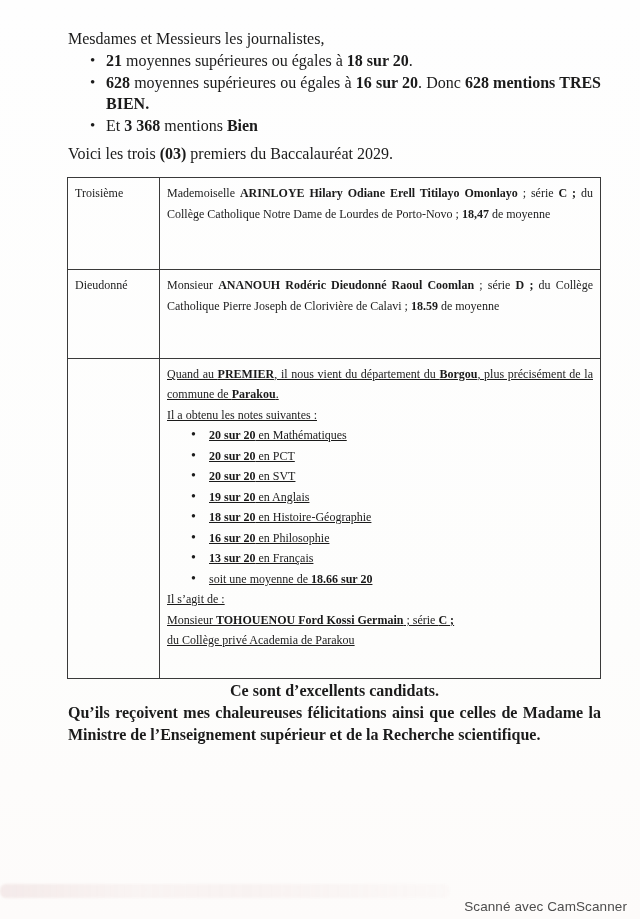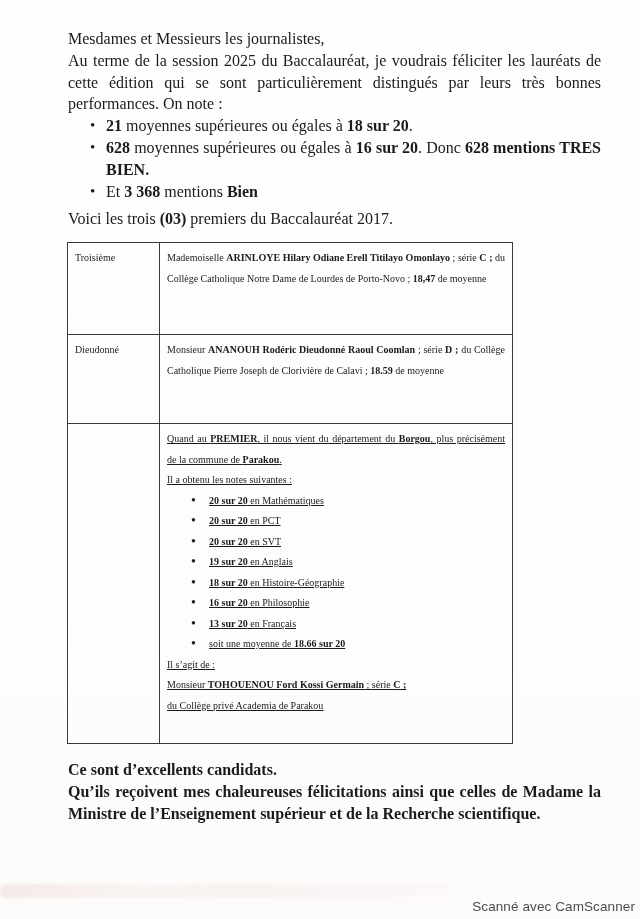"Au terme de la session" p.just { html: <p>Au terme de la session 2025 du Baccalauréat, je voudrais féliciter les lauréats de cette édition qui se sont particulièrement distingués par leurs très bonnes performances. On note :</p> -> none }
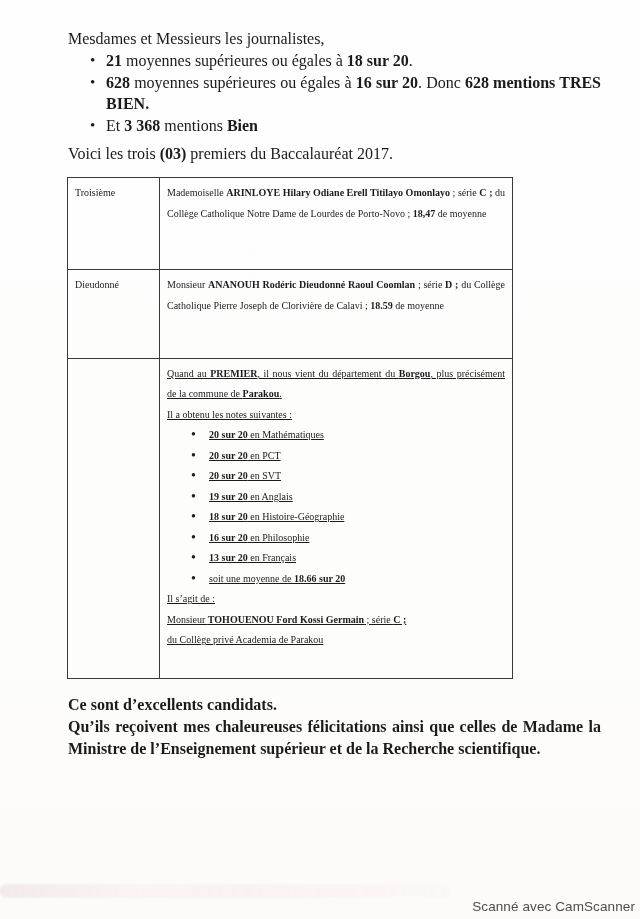"premiers du Baccalauréat 2017." span { text: 2017 -> 2029 }
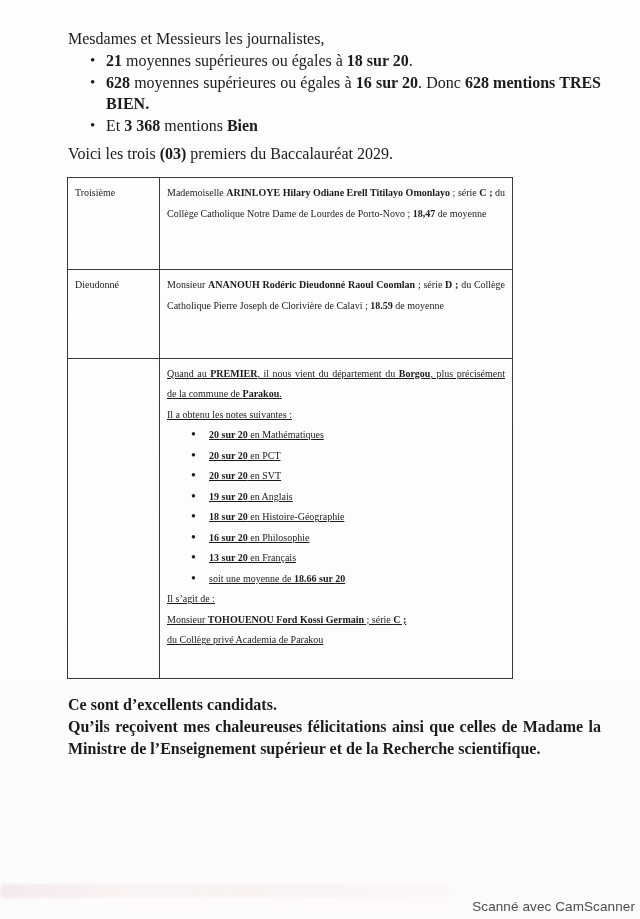"Troisième" table.laureates { font-size: 10px -> 12px; width: 446px -> 534px }
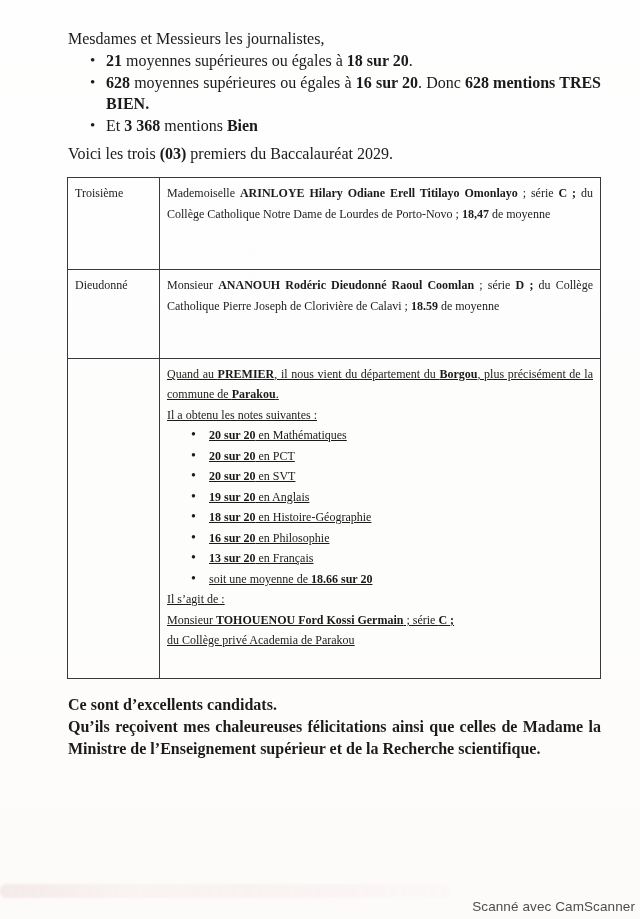"Ce sont d’excellents candidats." .closing { margin-top: 15px -> 1px; text-align: none -> center }
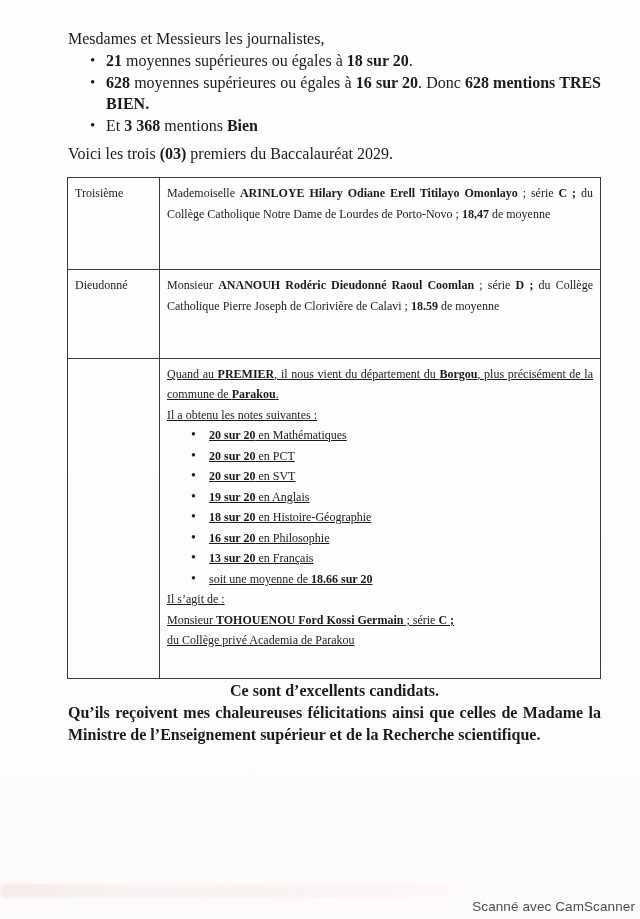"Scanné avec CamScanner" .watermark { right: 5px -> 13px }
